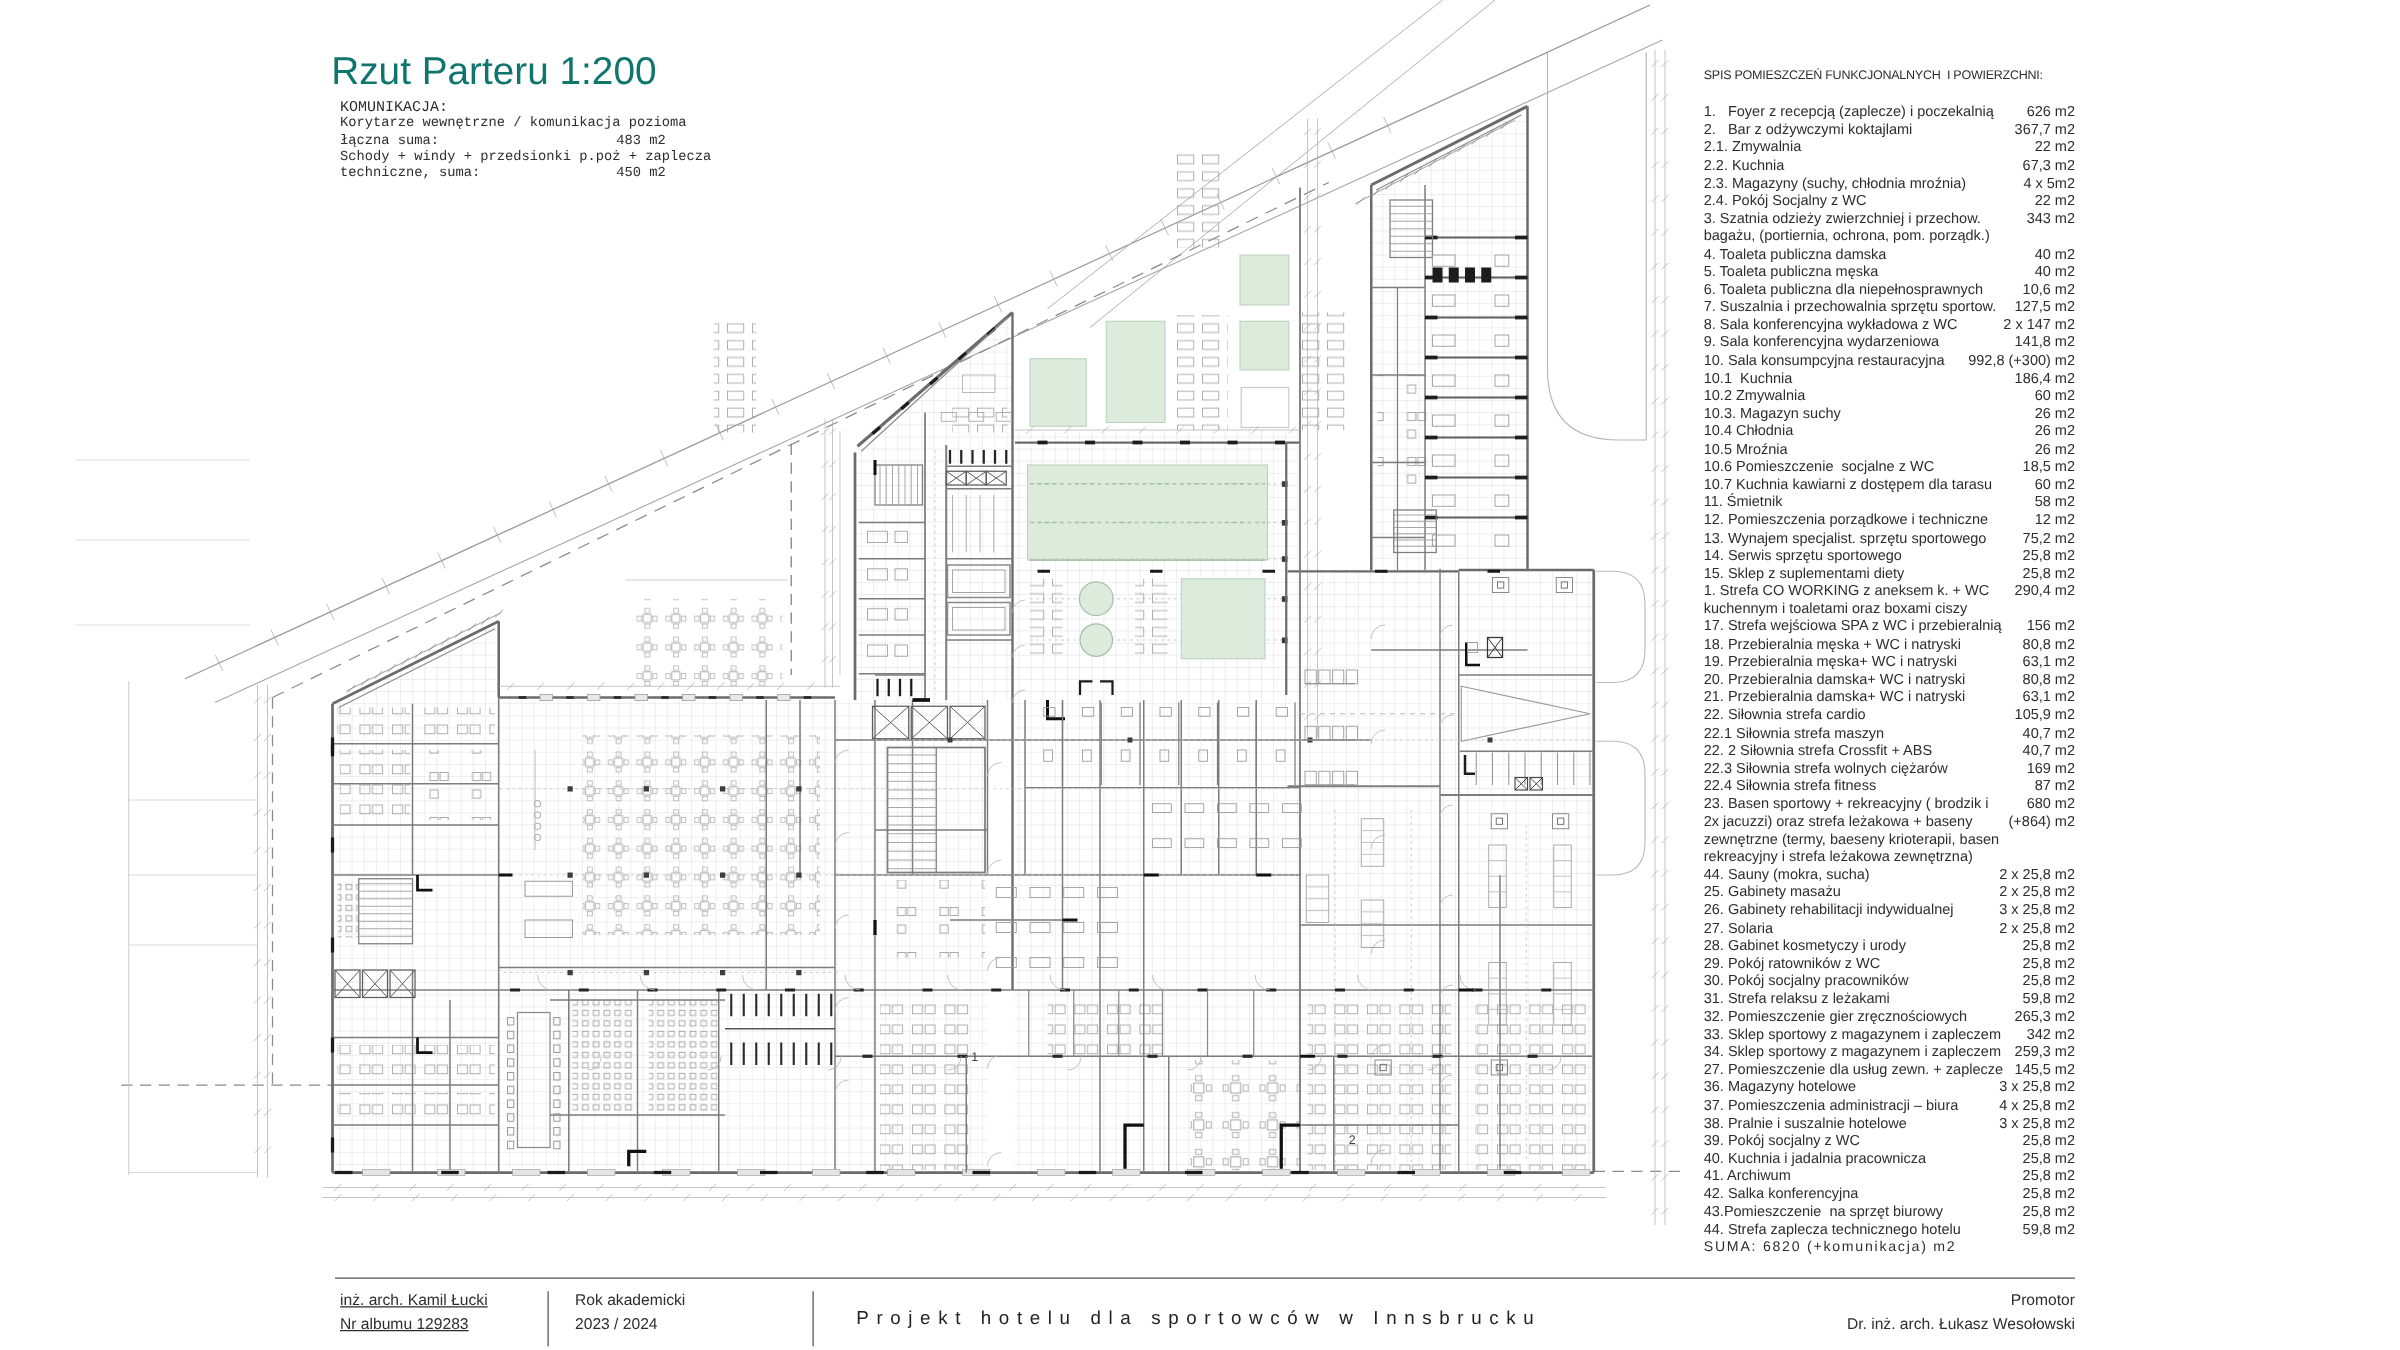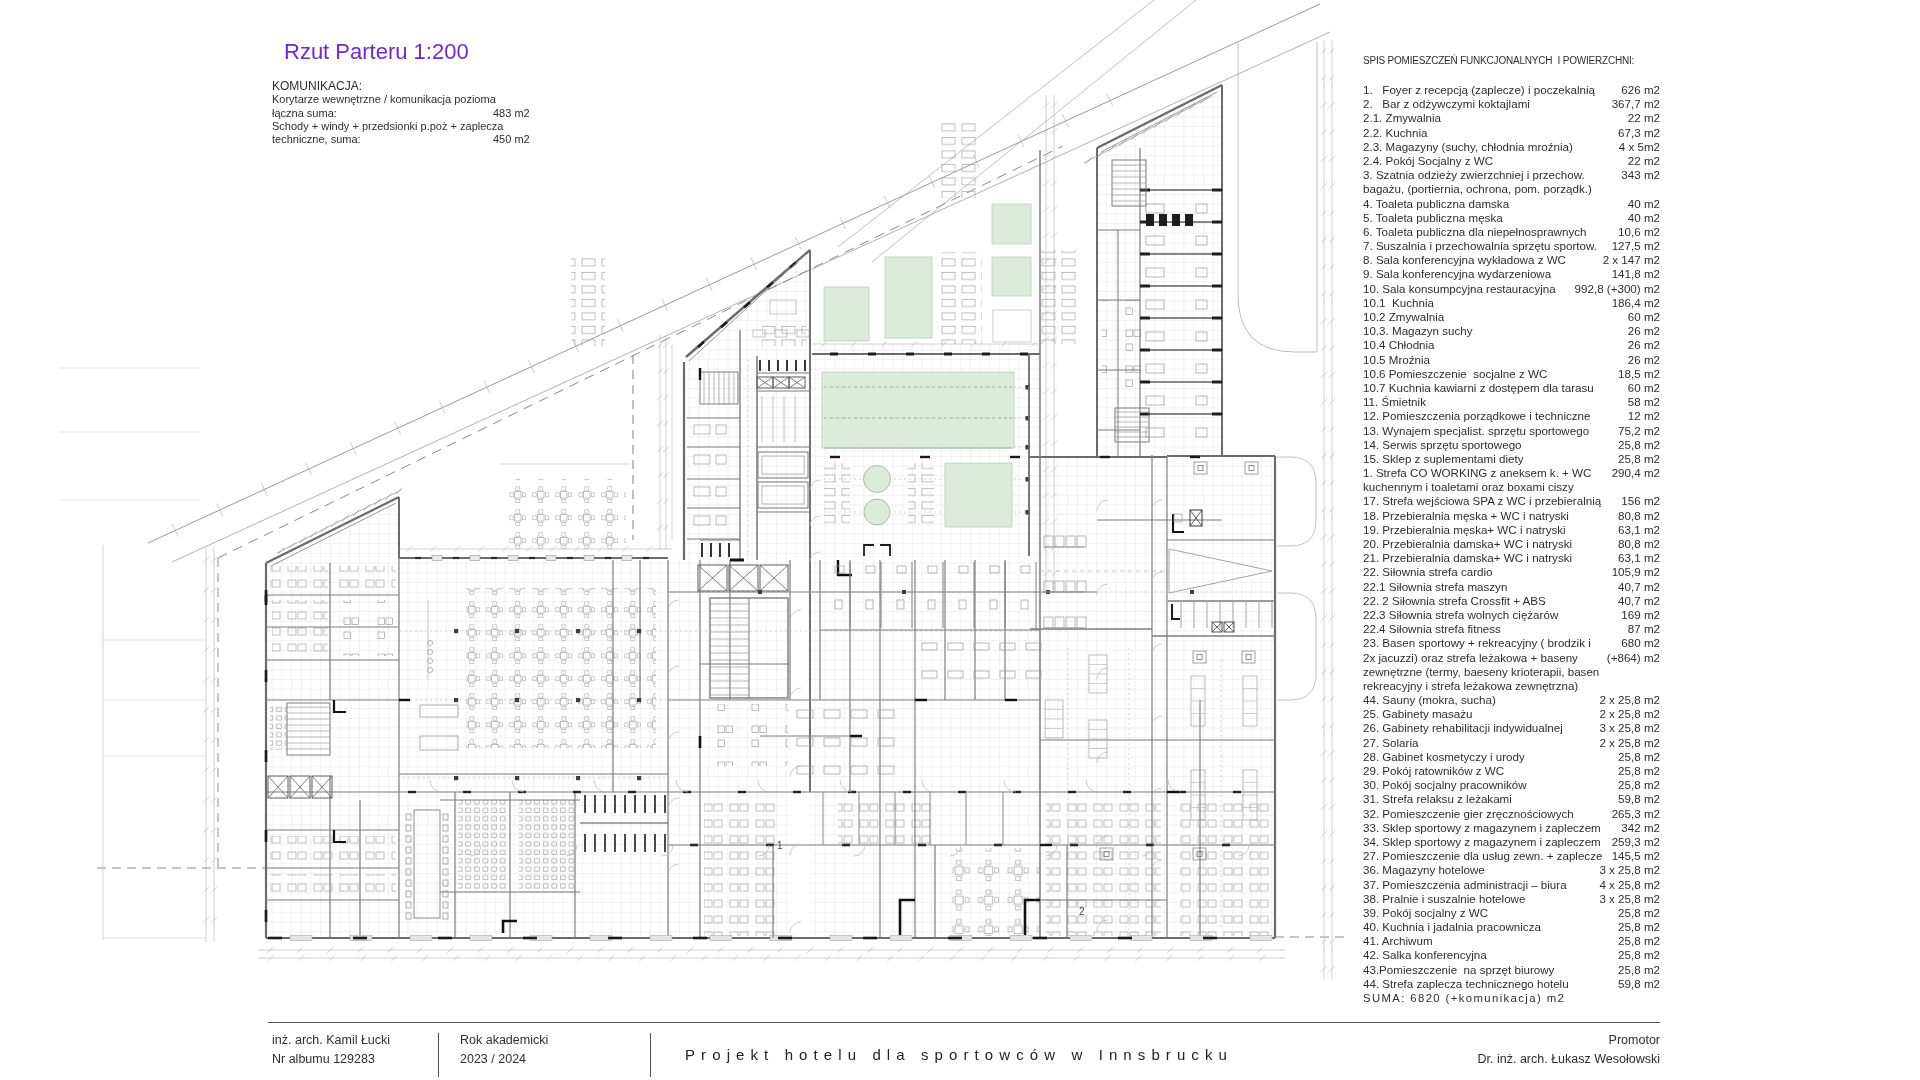"Rzut Parteru 1:200" #title { color: #6d28d9 -> #0f766e; font-size: 22px -> 31px; left: 284px -> 265px }
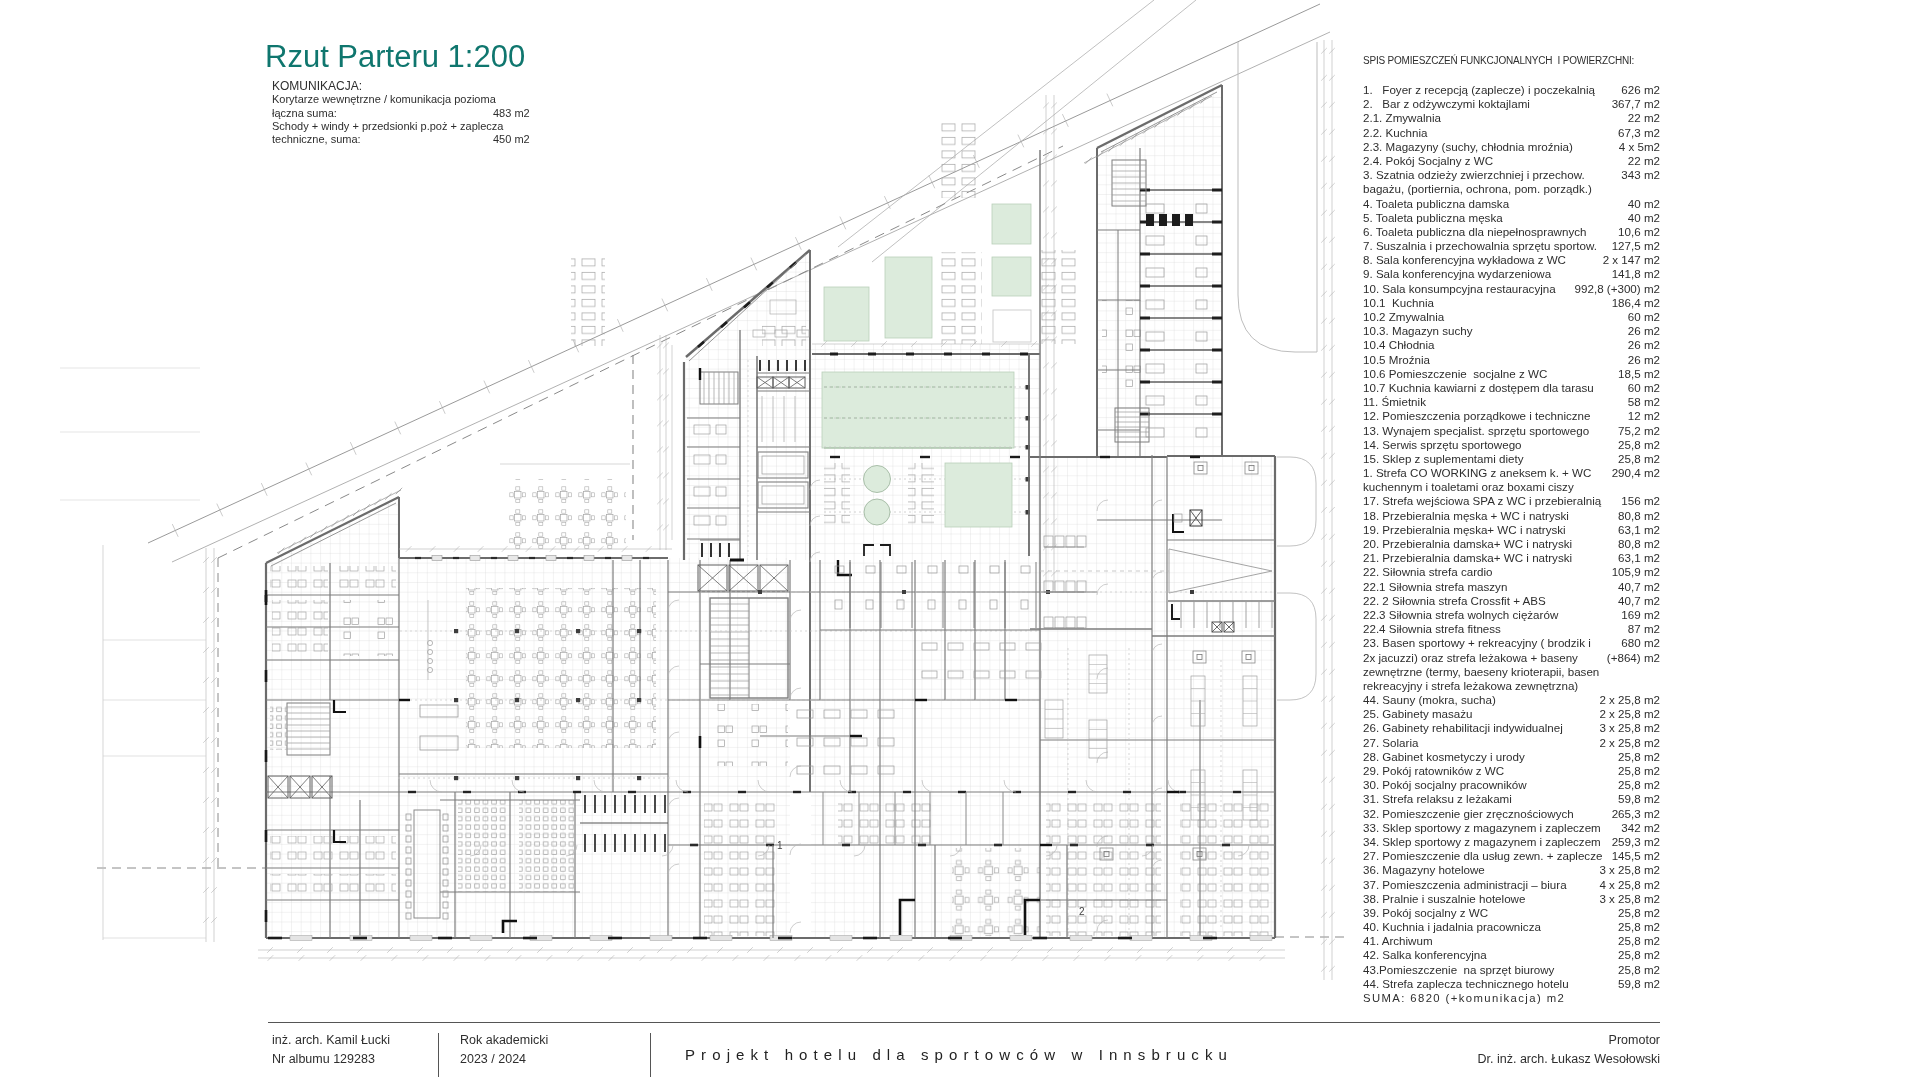"KOMUNIKACJA:" #kom { font-family: none -> Liberation Mono, monospace }
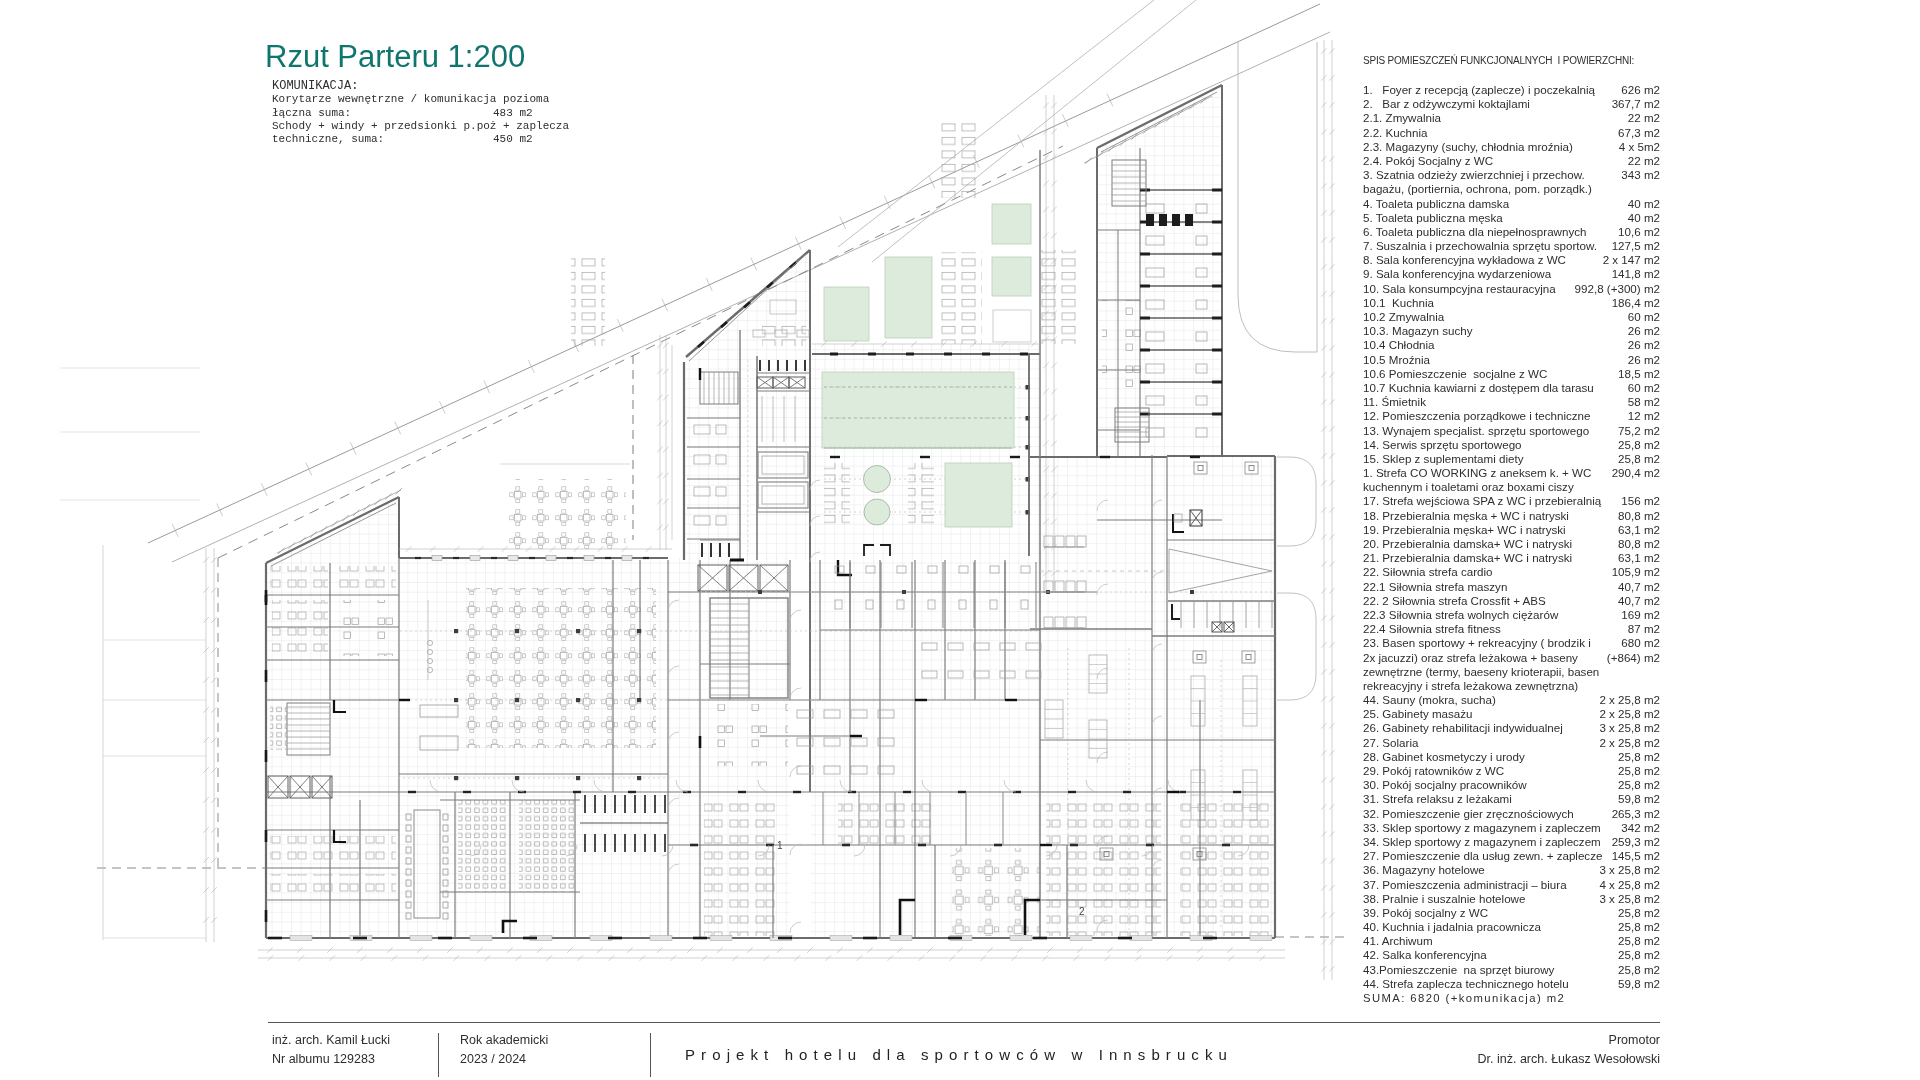"inż. arch. Kamil Łucki" div.fc { text-decoration: none -> underline }
